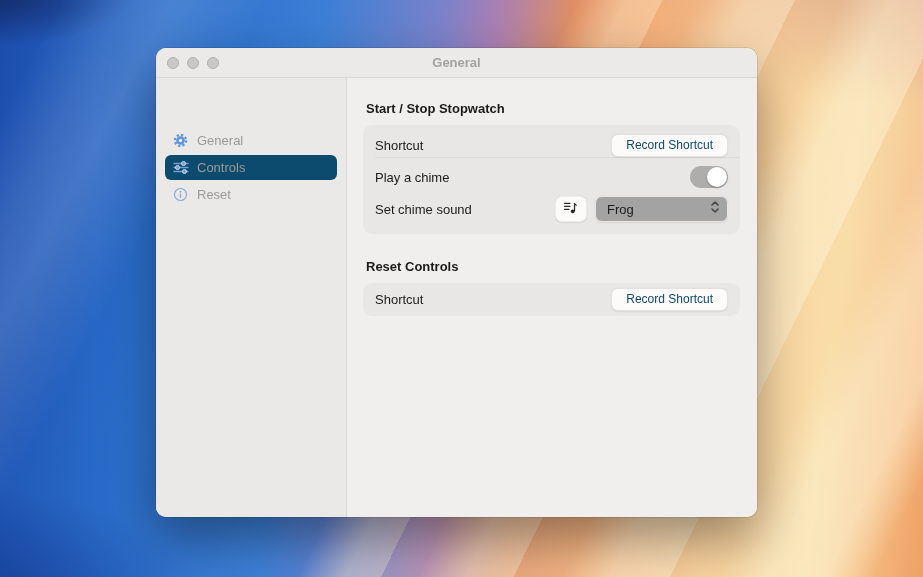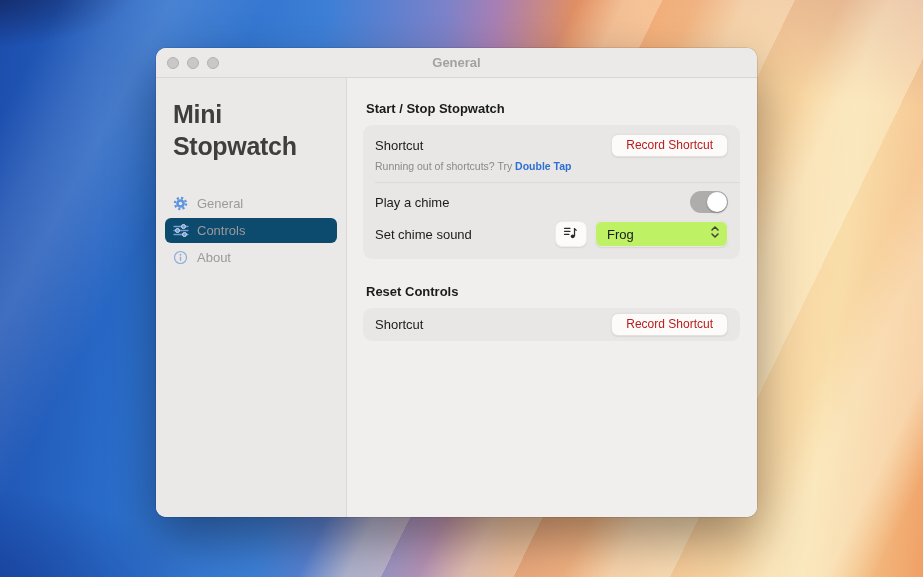"Mini Stopwatch" div.app-title { html: <div>Mini Stopwatch</div> -> none }
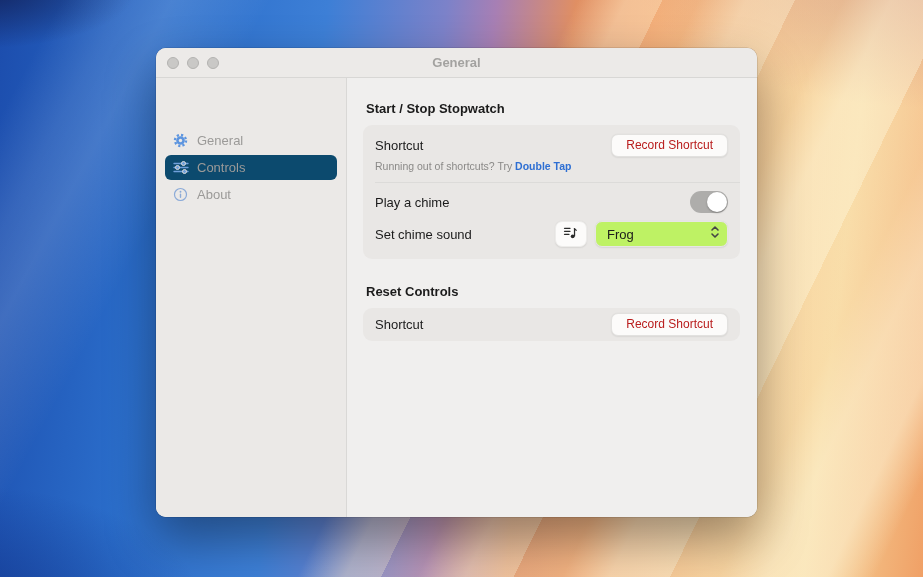"Record Shortcut" .record-btn { color: #b91c1c -> #0c4a6e }
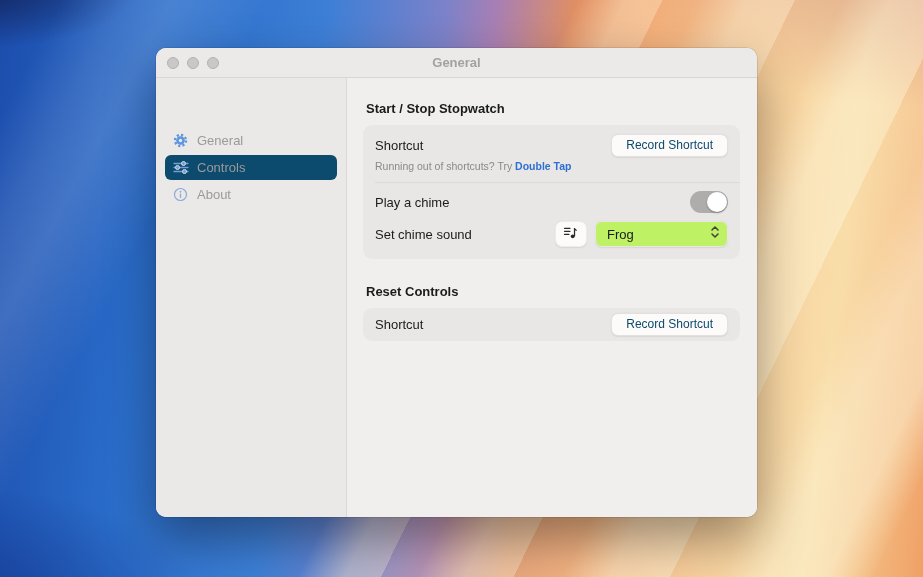"Running out of shortcuts? Try" div.hint-row { html: <div> <span>Running out of shortcuts? Try </span><span>Double Tap</span> </div> -> none }
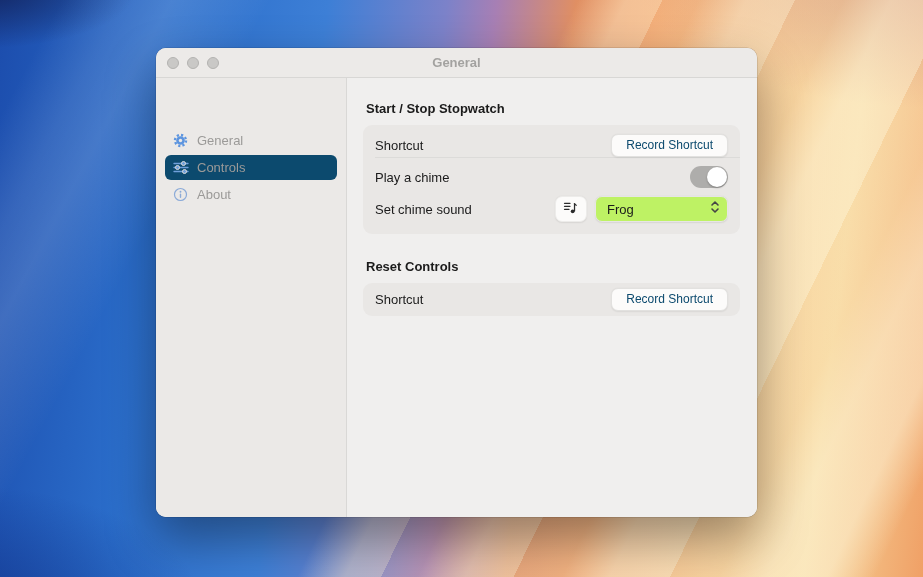"About" span.nav-label { text: About -> Reset }
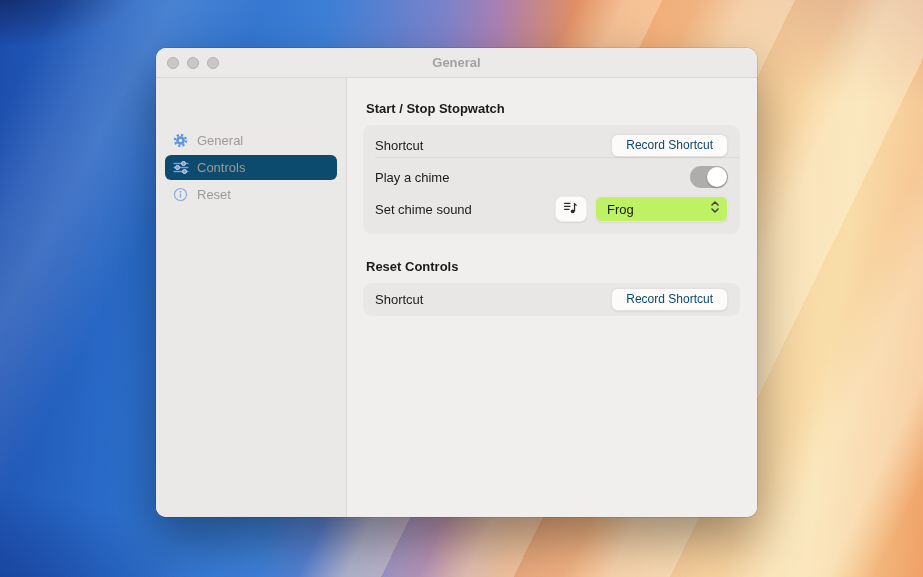"Frog" .select { background: #bef264 -> #a3a3a3 }
